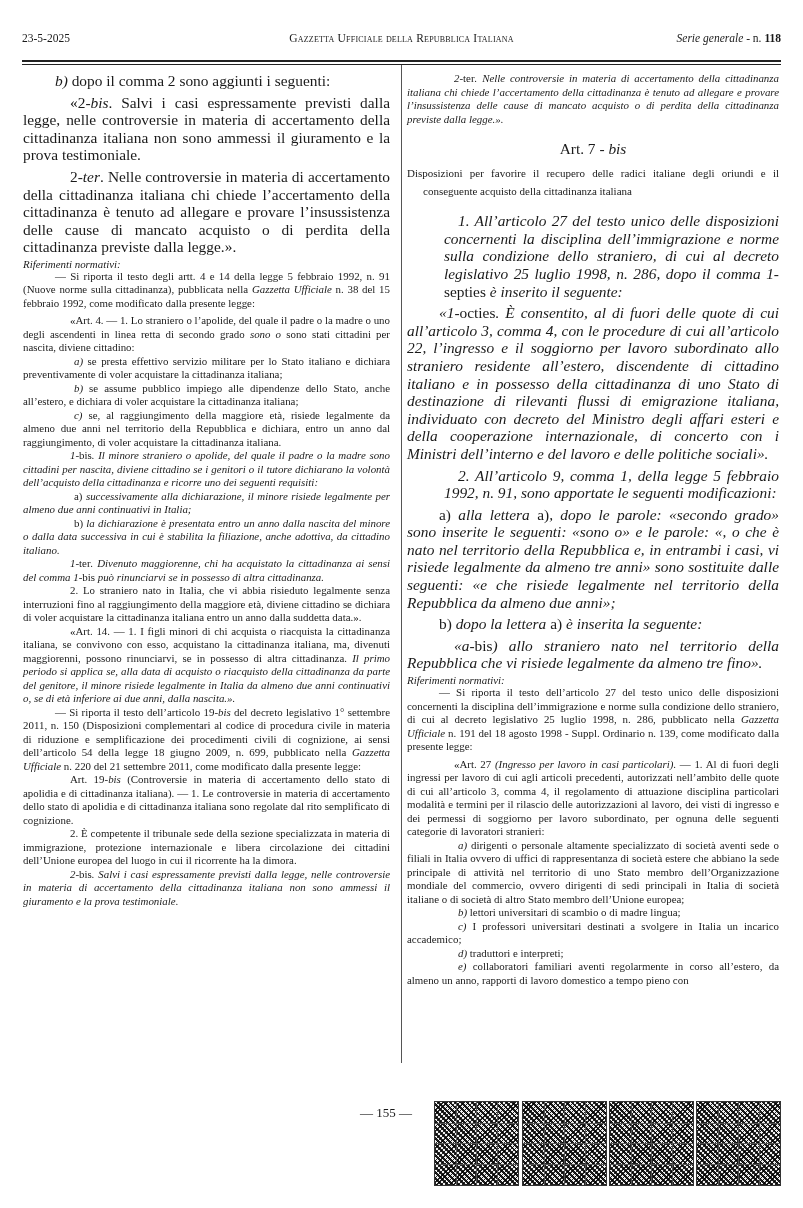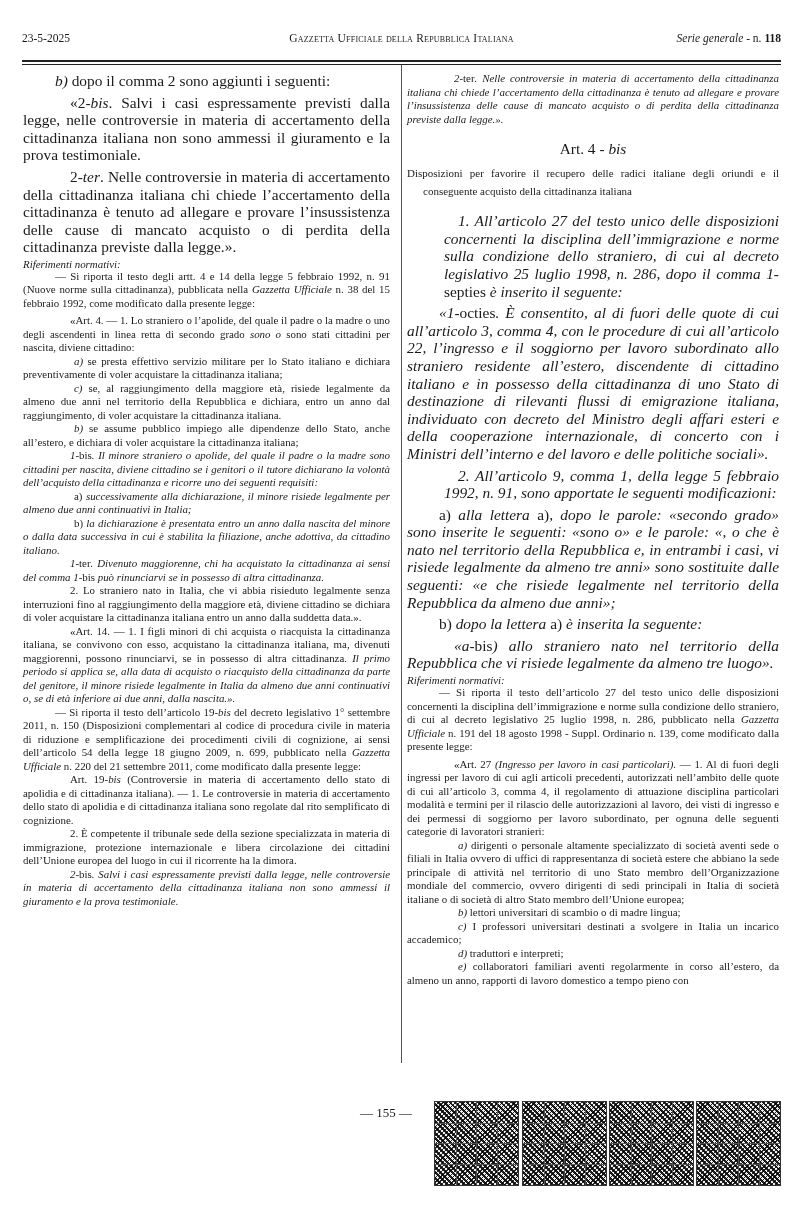"Art. 4 -" span { text: 4 -> 7 }
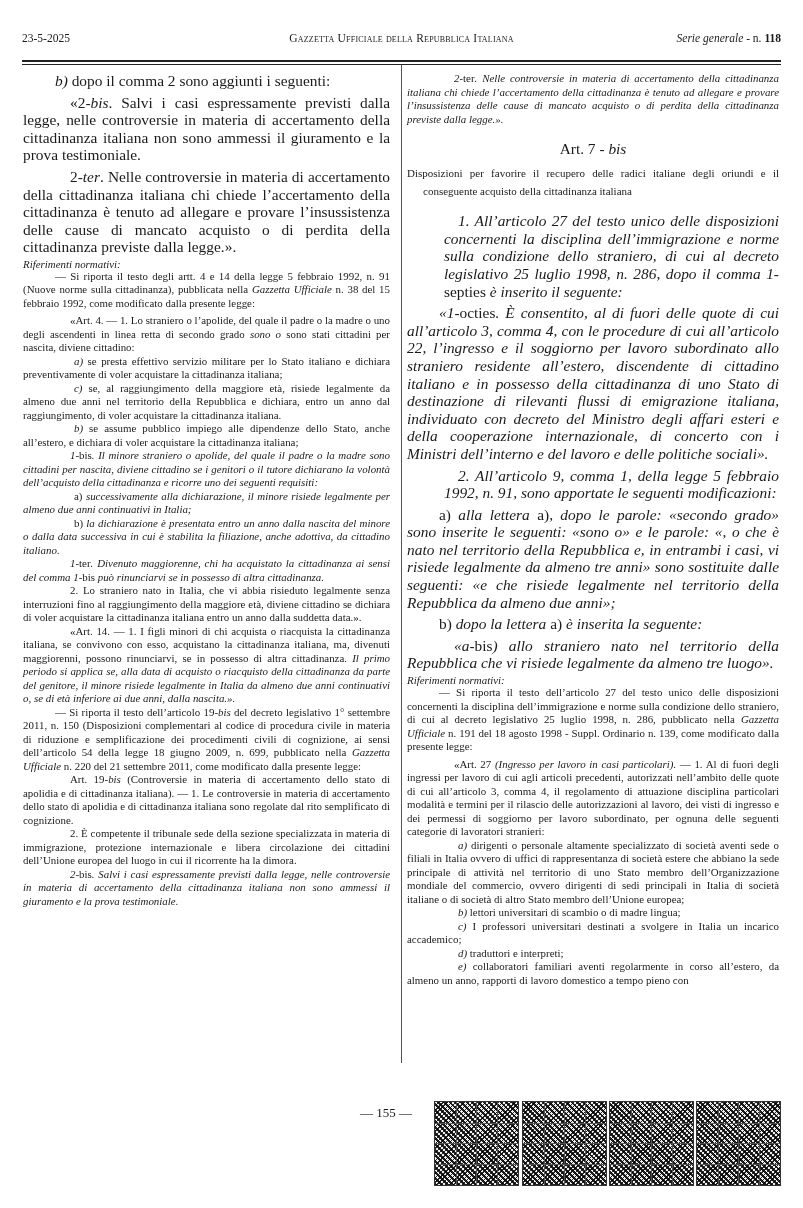"c) se, al raggiungimento della" p.small { order: before "b) se assume pubblico impiego" -> after "b) se assume pubblico impiego" }
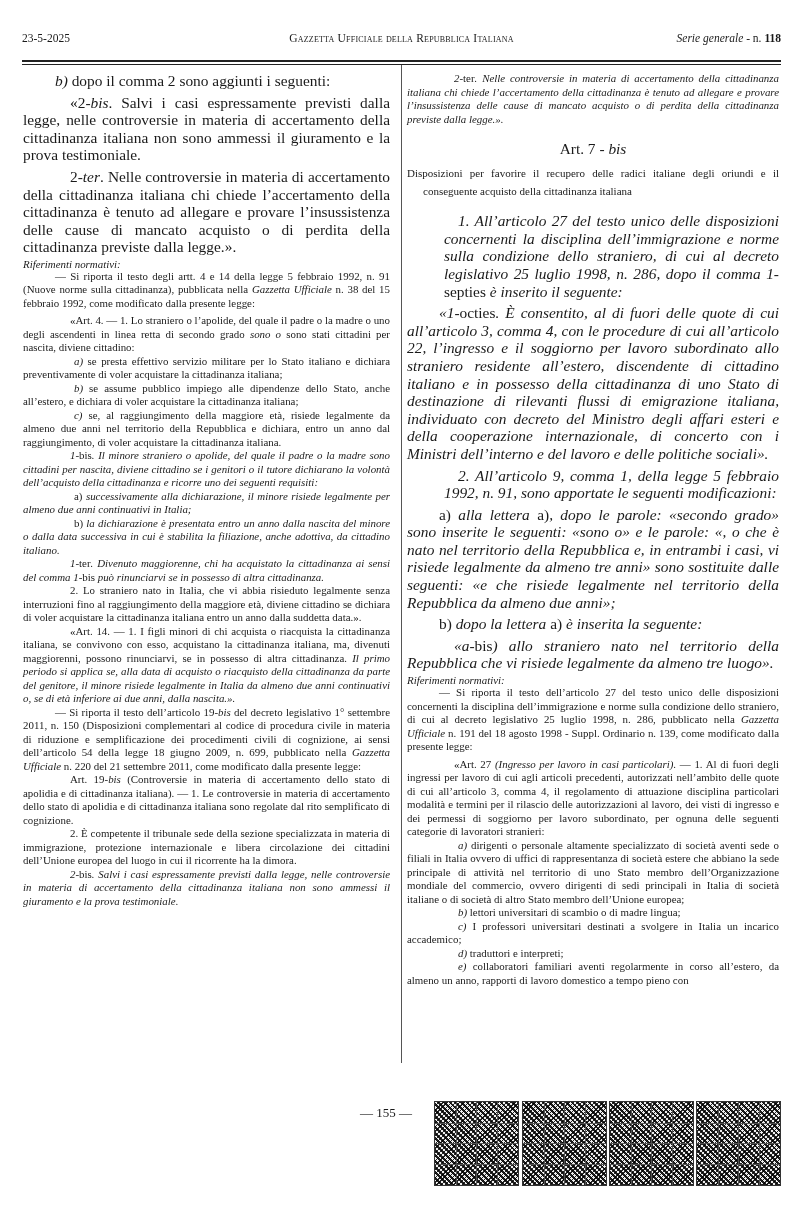") allo straniero nato nel" span { text: luogo -> fino }
